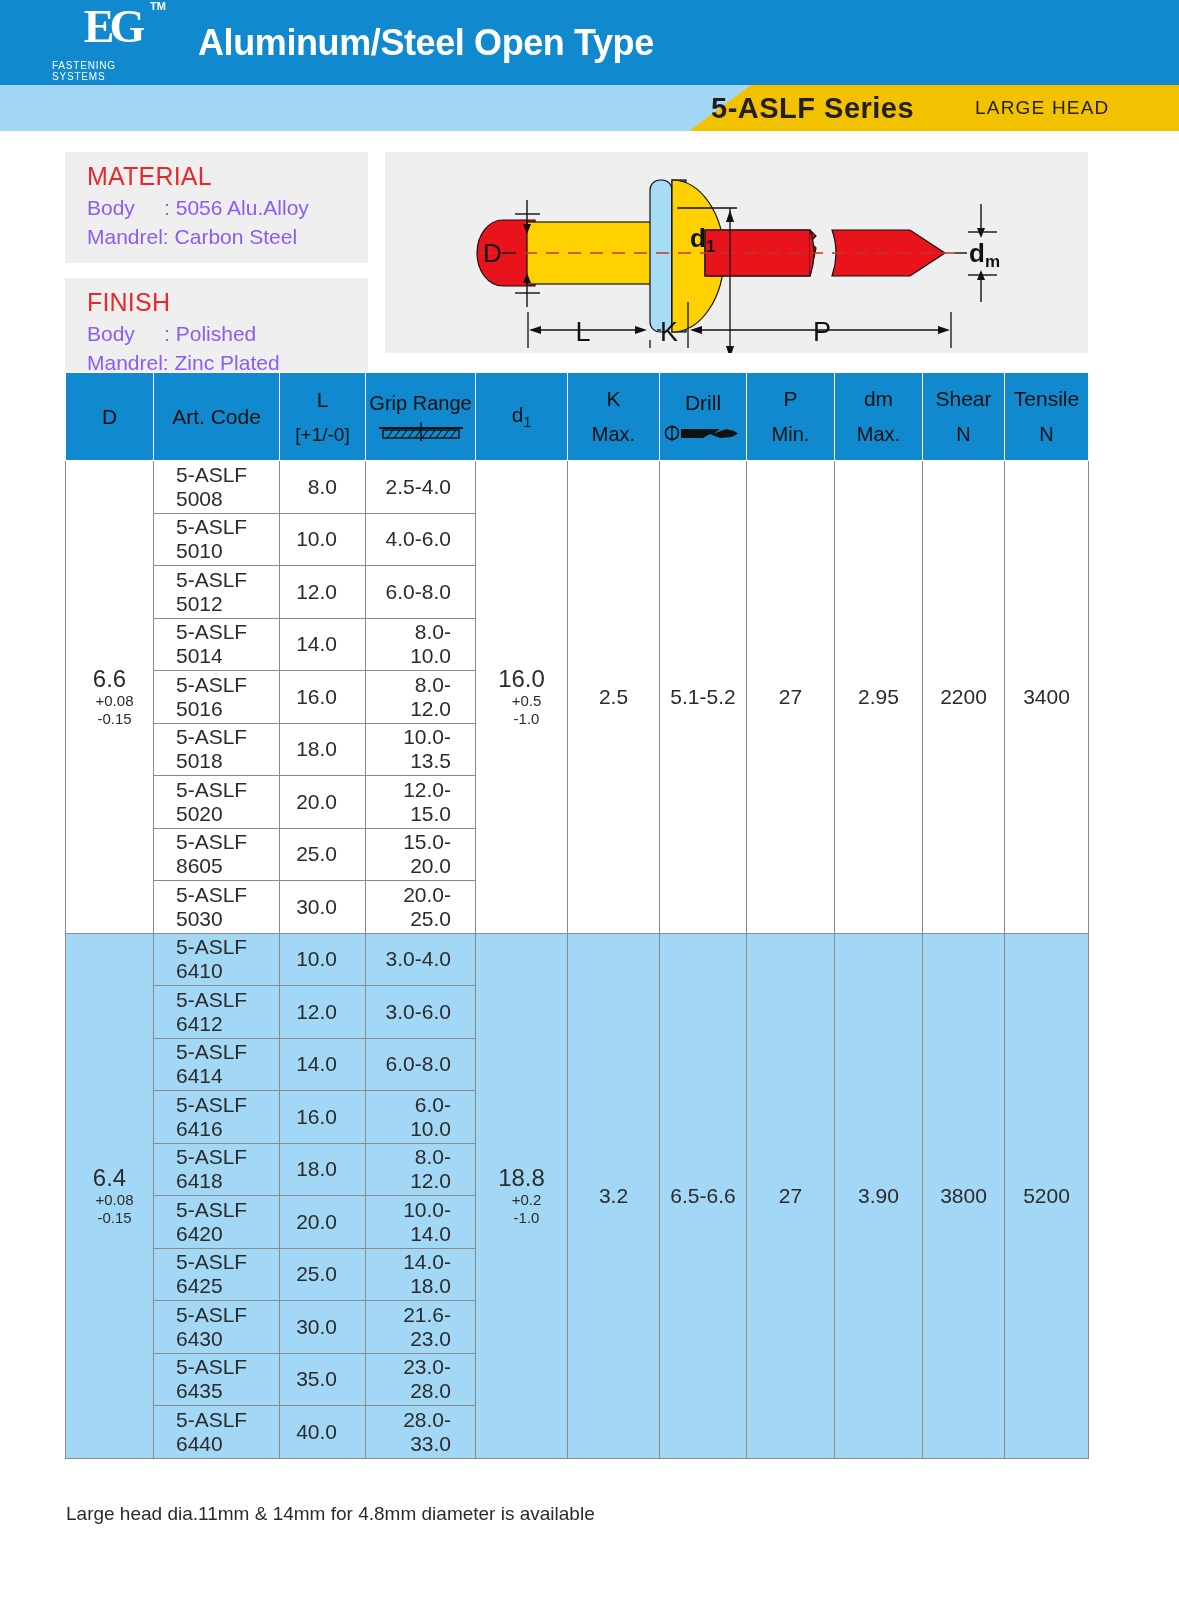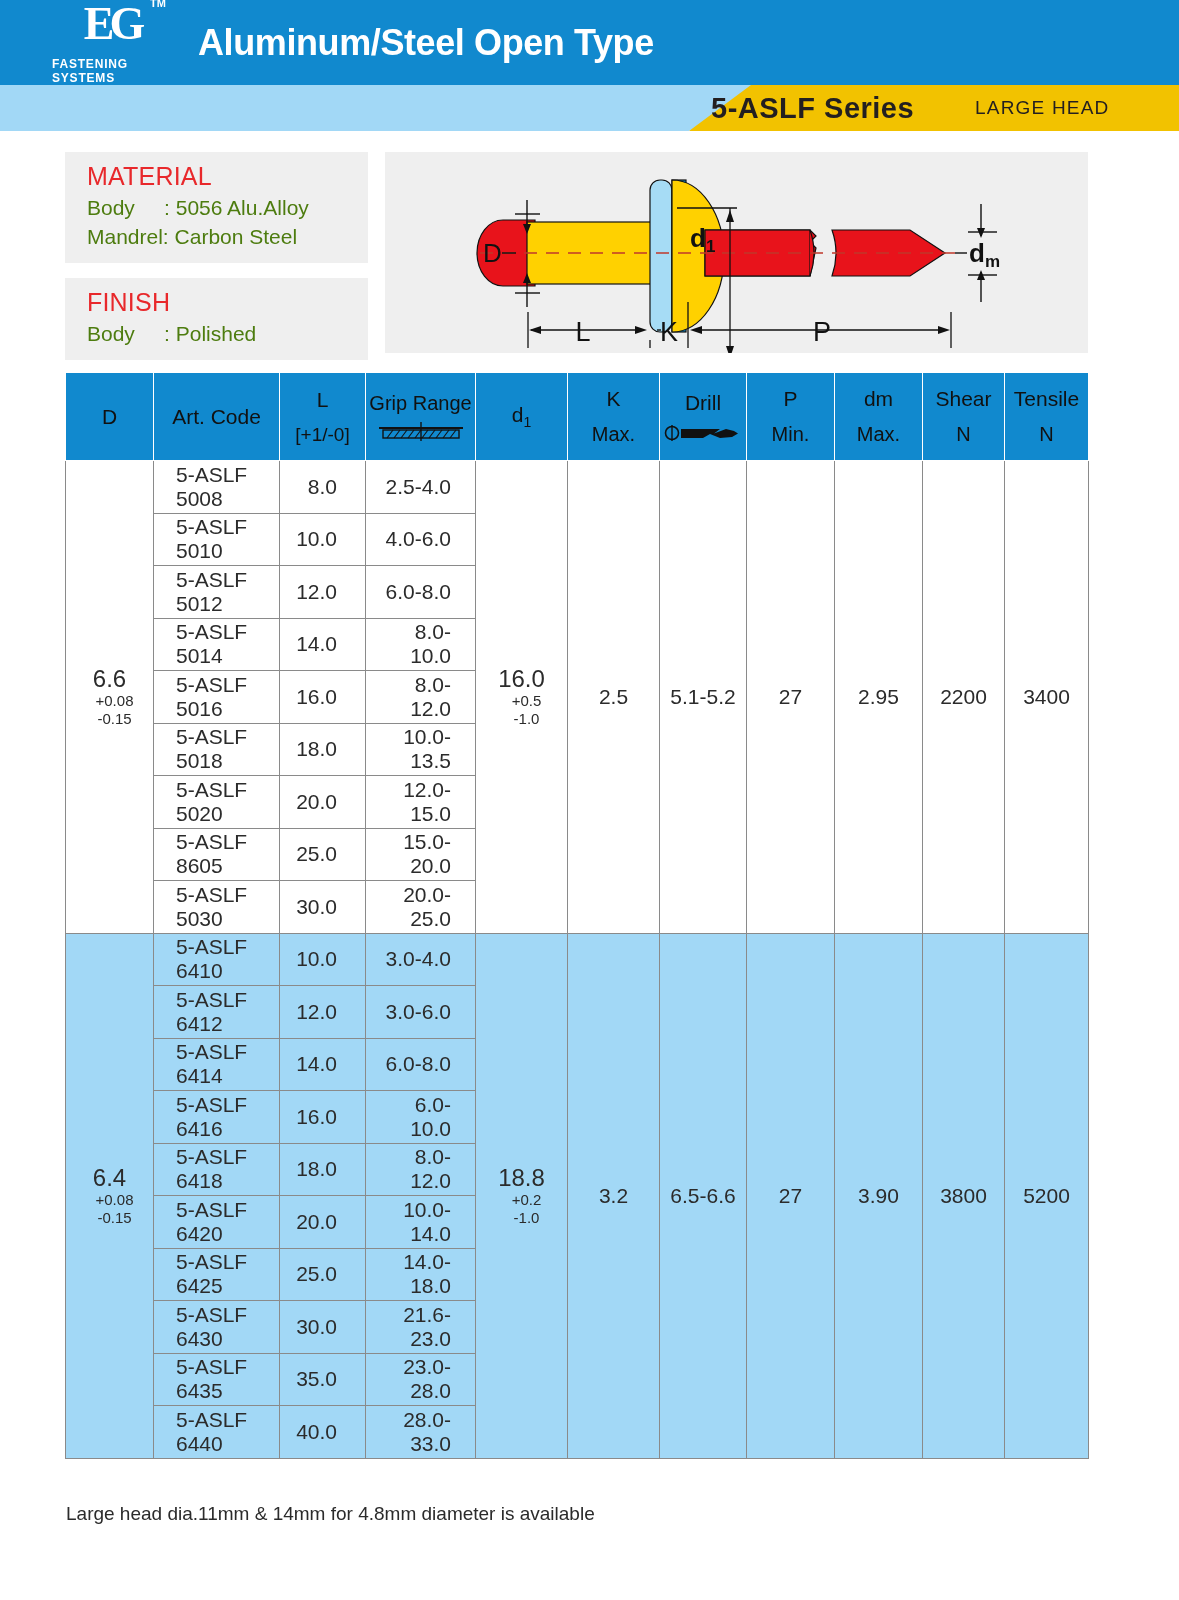"FASTENING SYSTEMS" .logo-sub { font-size: 12px -> 10px; font-weight: bold -> normal }
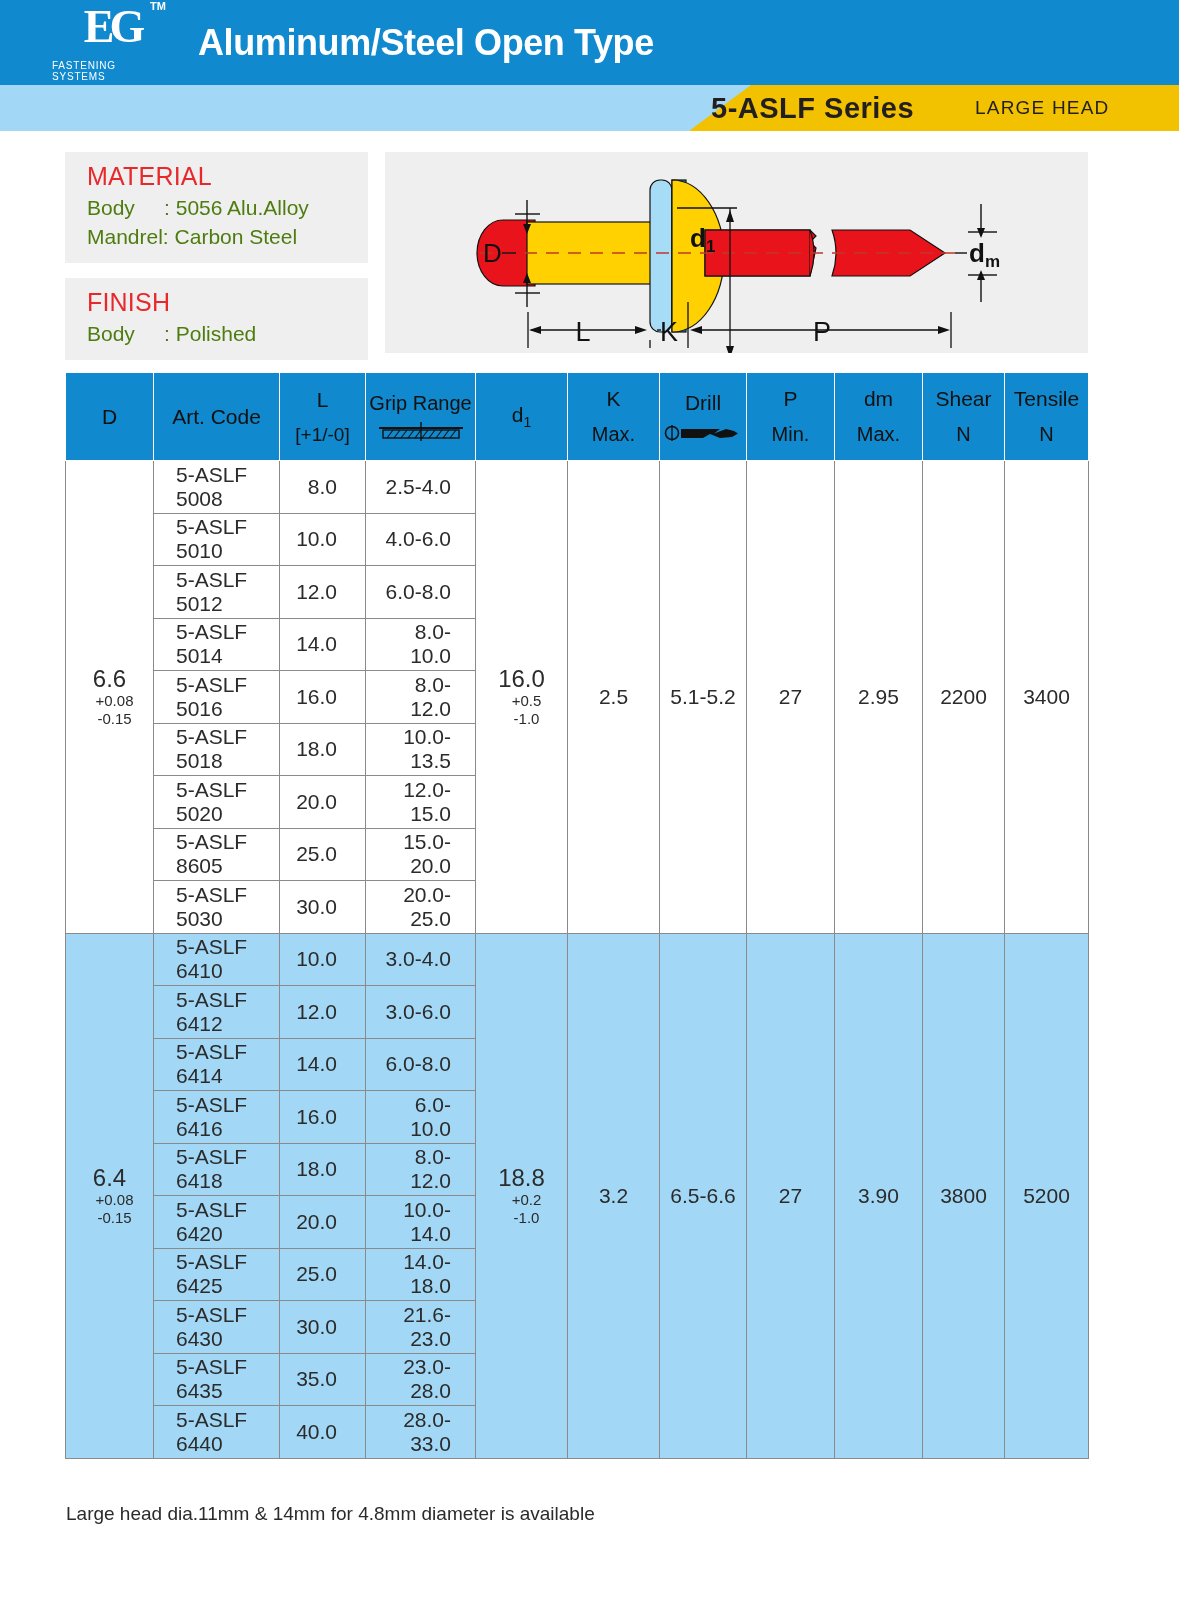"Body : 5056 Alu.Alloy" .info-row { color: #4d7c0f -> #8b5cf6 }
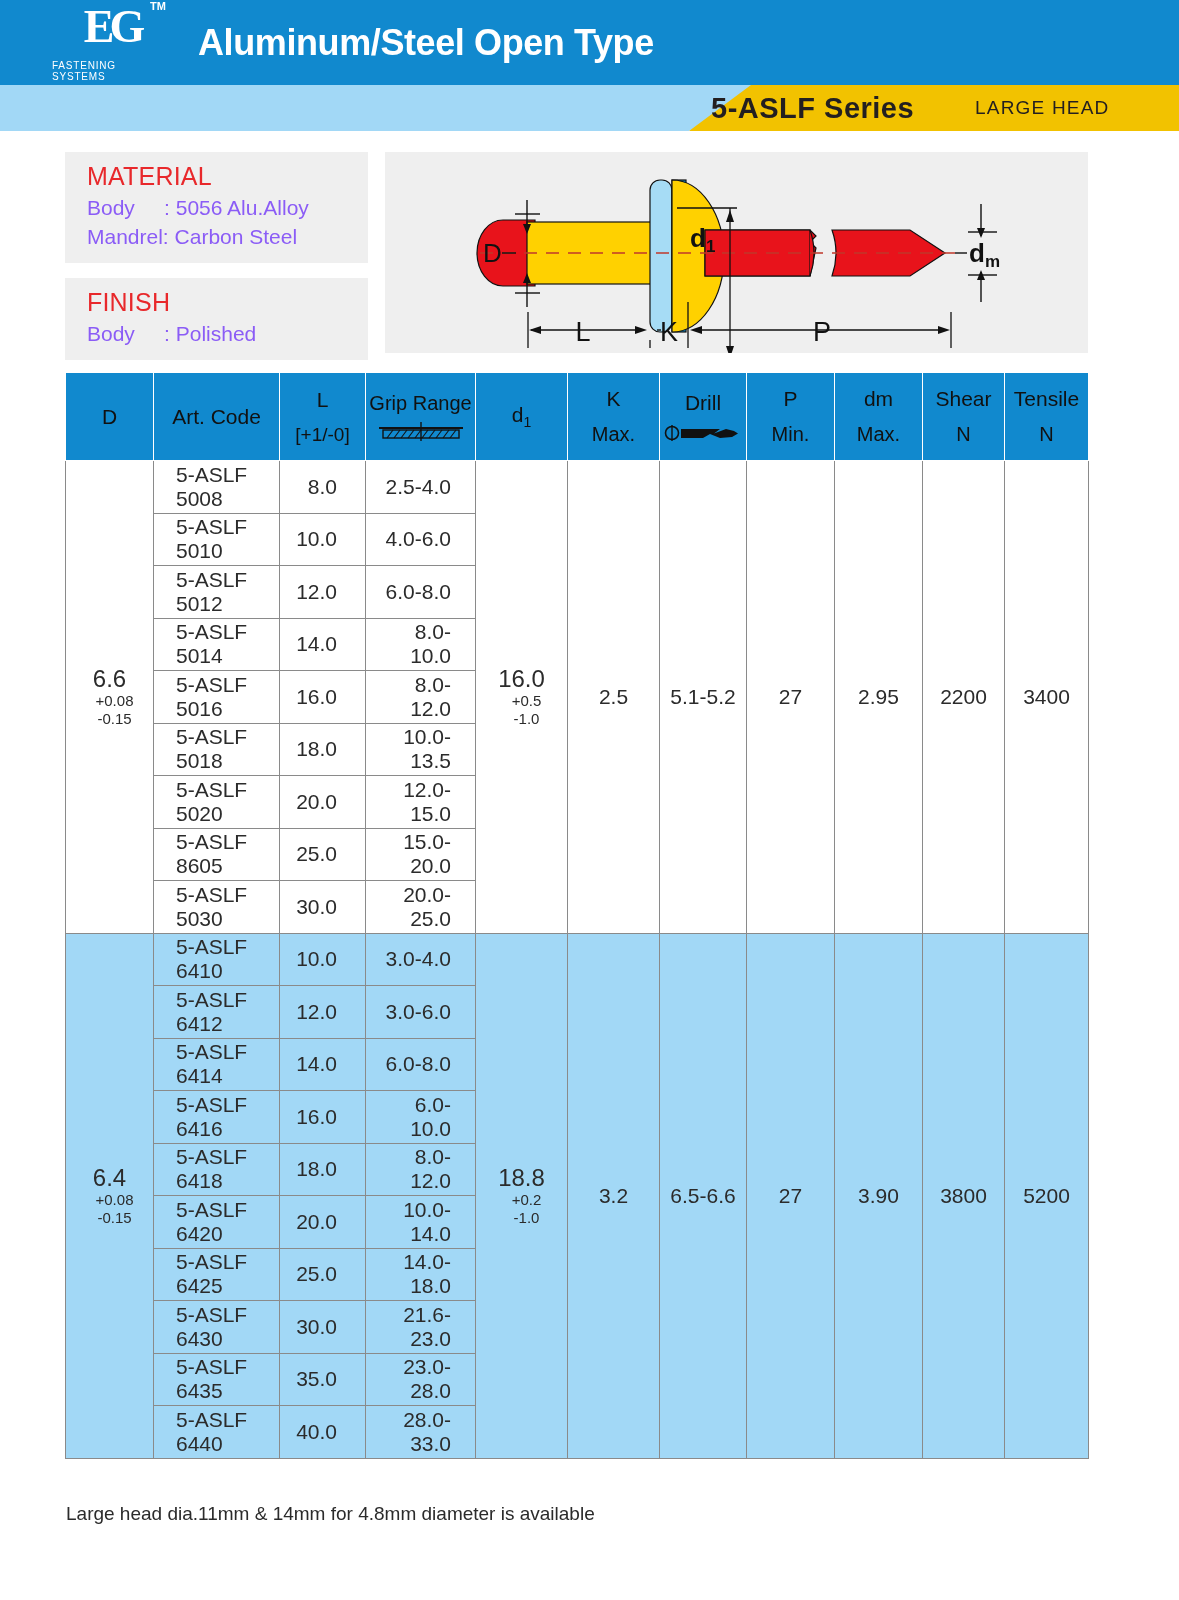"Mandrel: Zinc Plated" div.info-row { html: none -> <div><span>Mandrel:</span> <span>Zinc Plated</span></div> }
